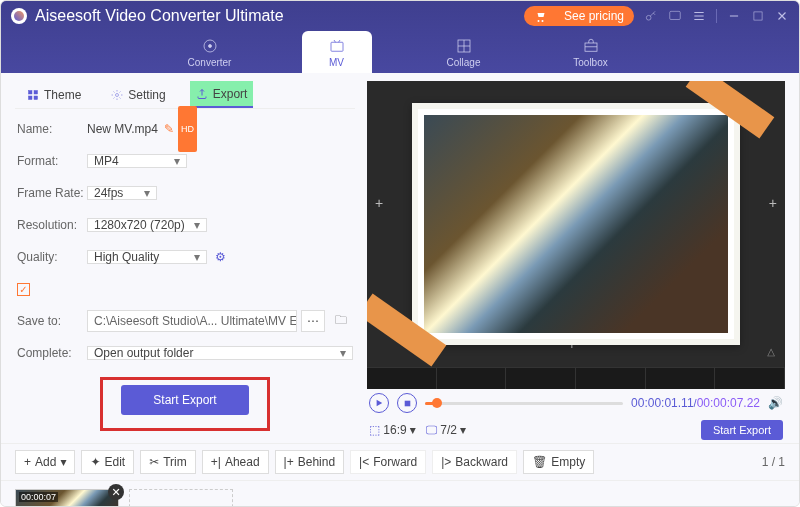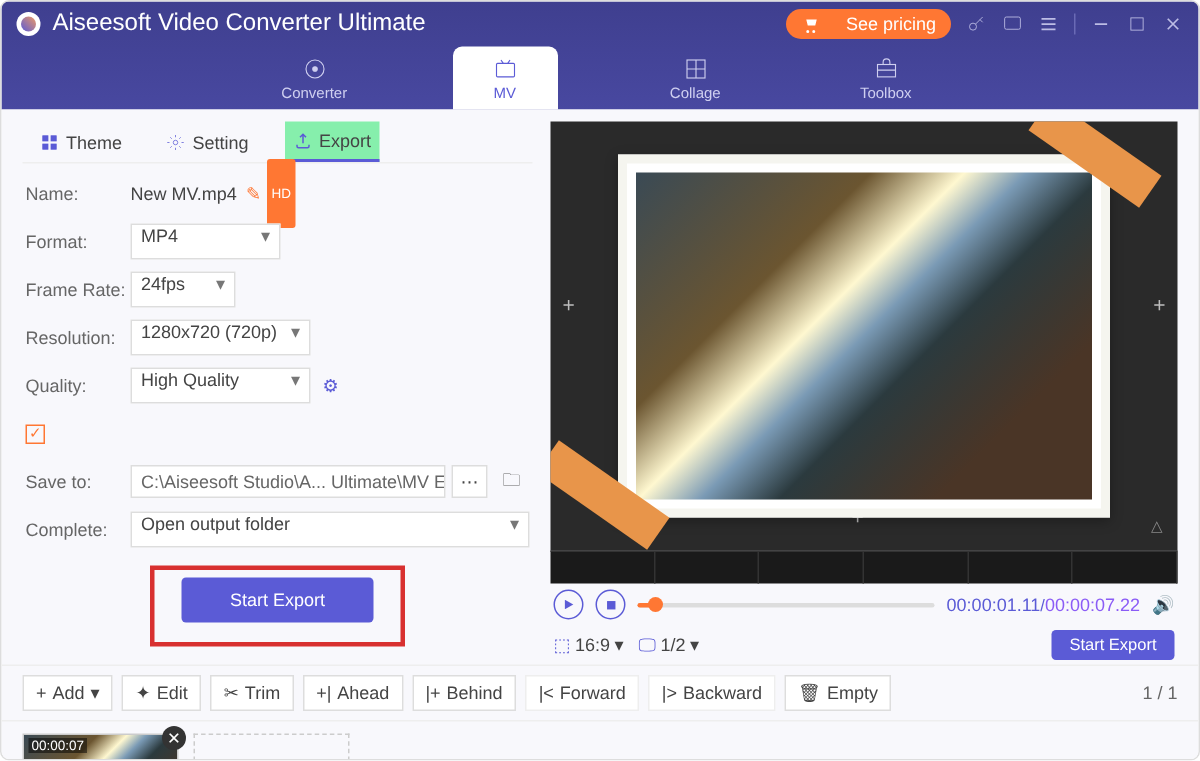"MP4" .select { align-items: none -> center; height: 24px -> 14px }
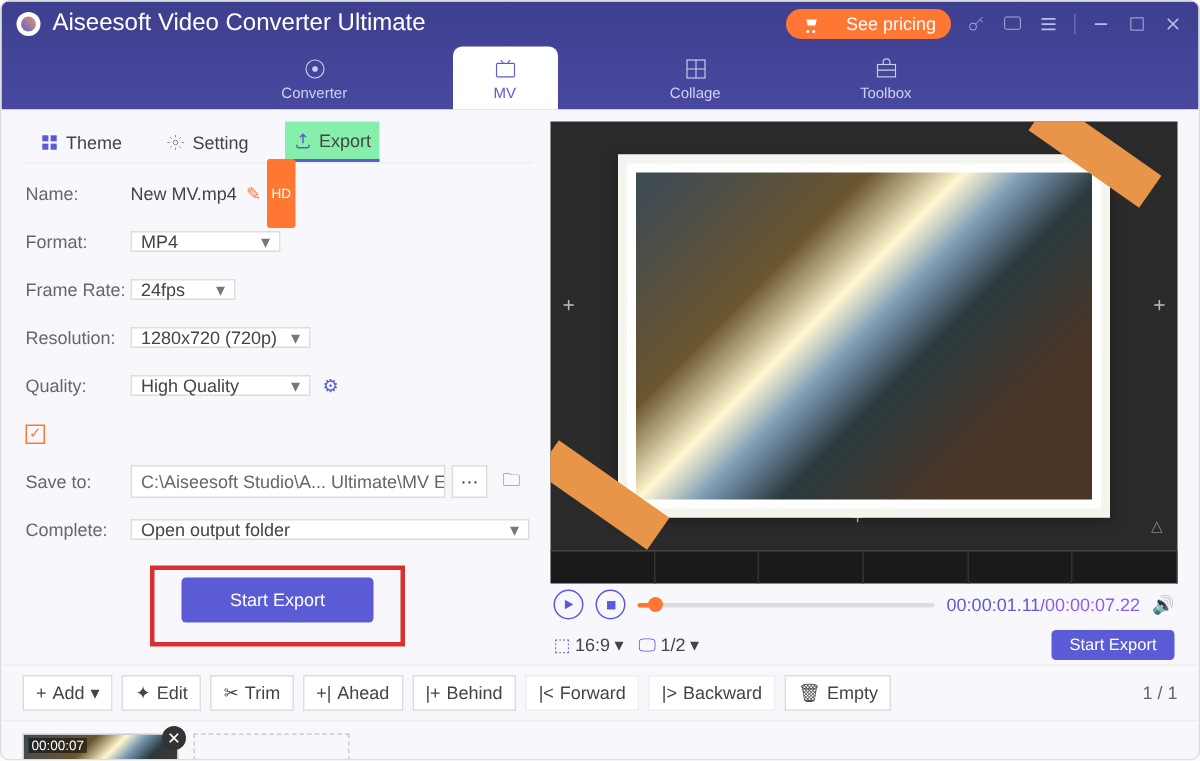"1/2" span { text: 1/2 -> 7/2 }
